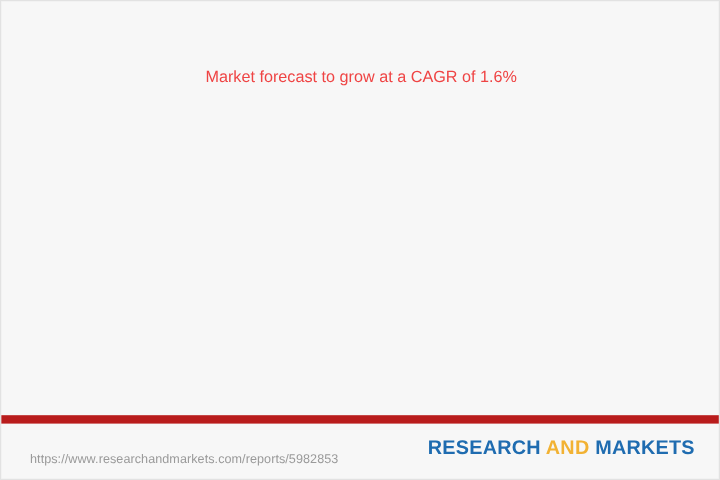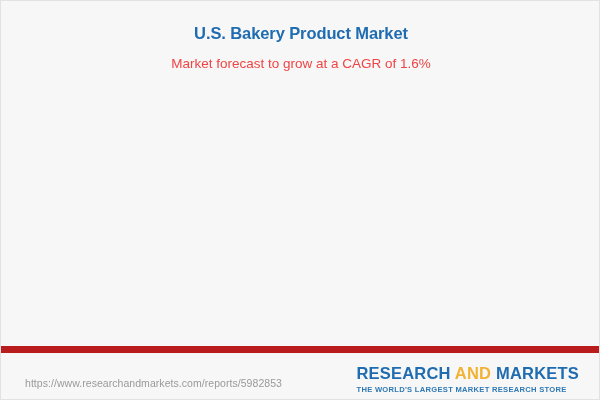"U.S. Bakery Product Market" div { html: <div>U.S. Bakery Product Market</div> -> none }
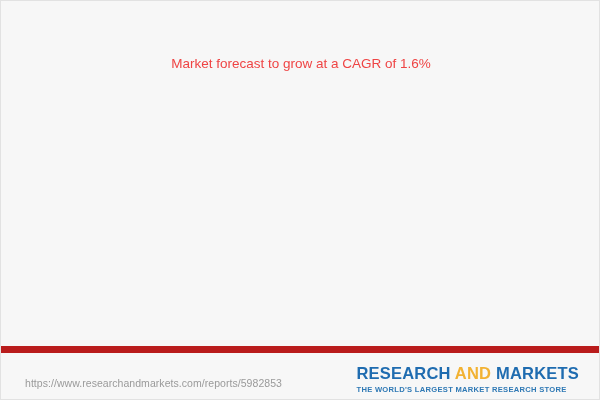"RESEARCH AND MARKETS" #logo { text-align: left -> center }
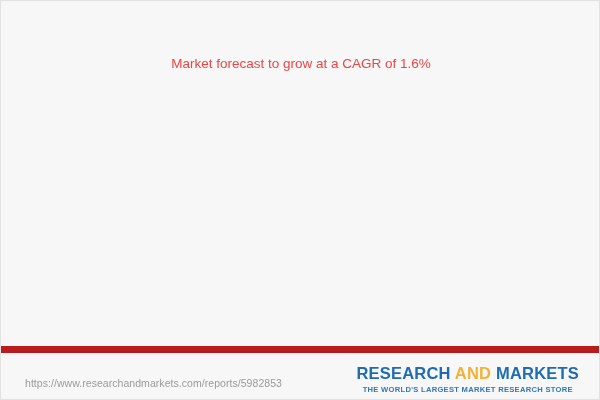"THE WORLD'S LARGEST MARKET RESEARCH" div { html: <div>THE WORLD'S LARGEST MARKET RESEARCH STORE</div> -> none }
